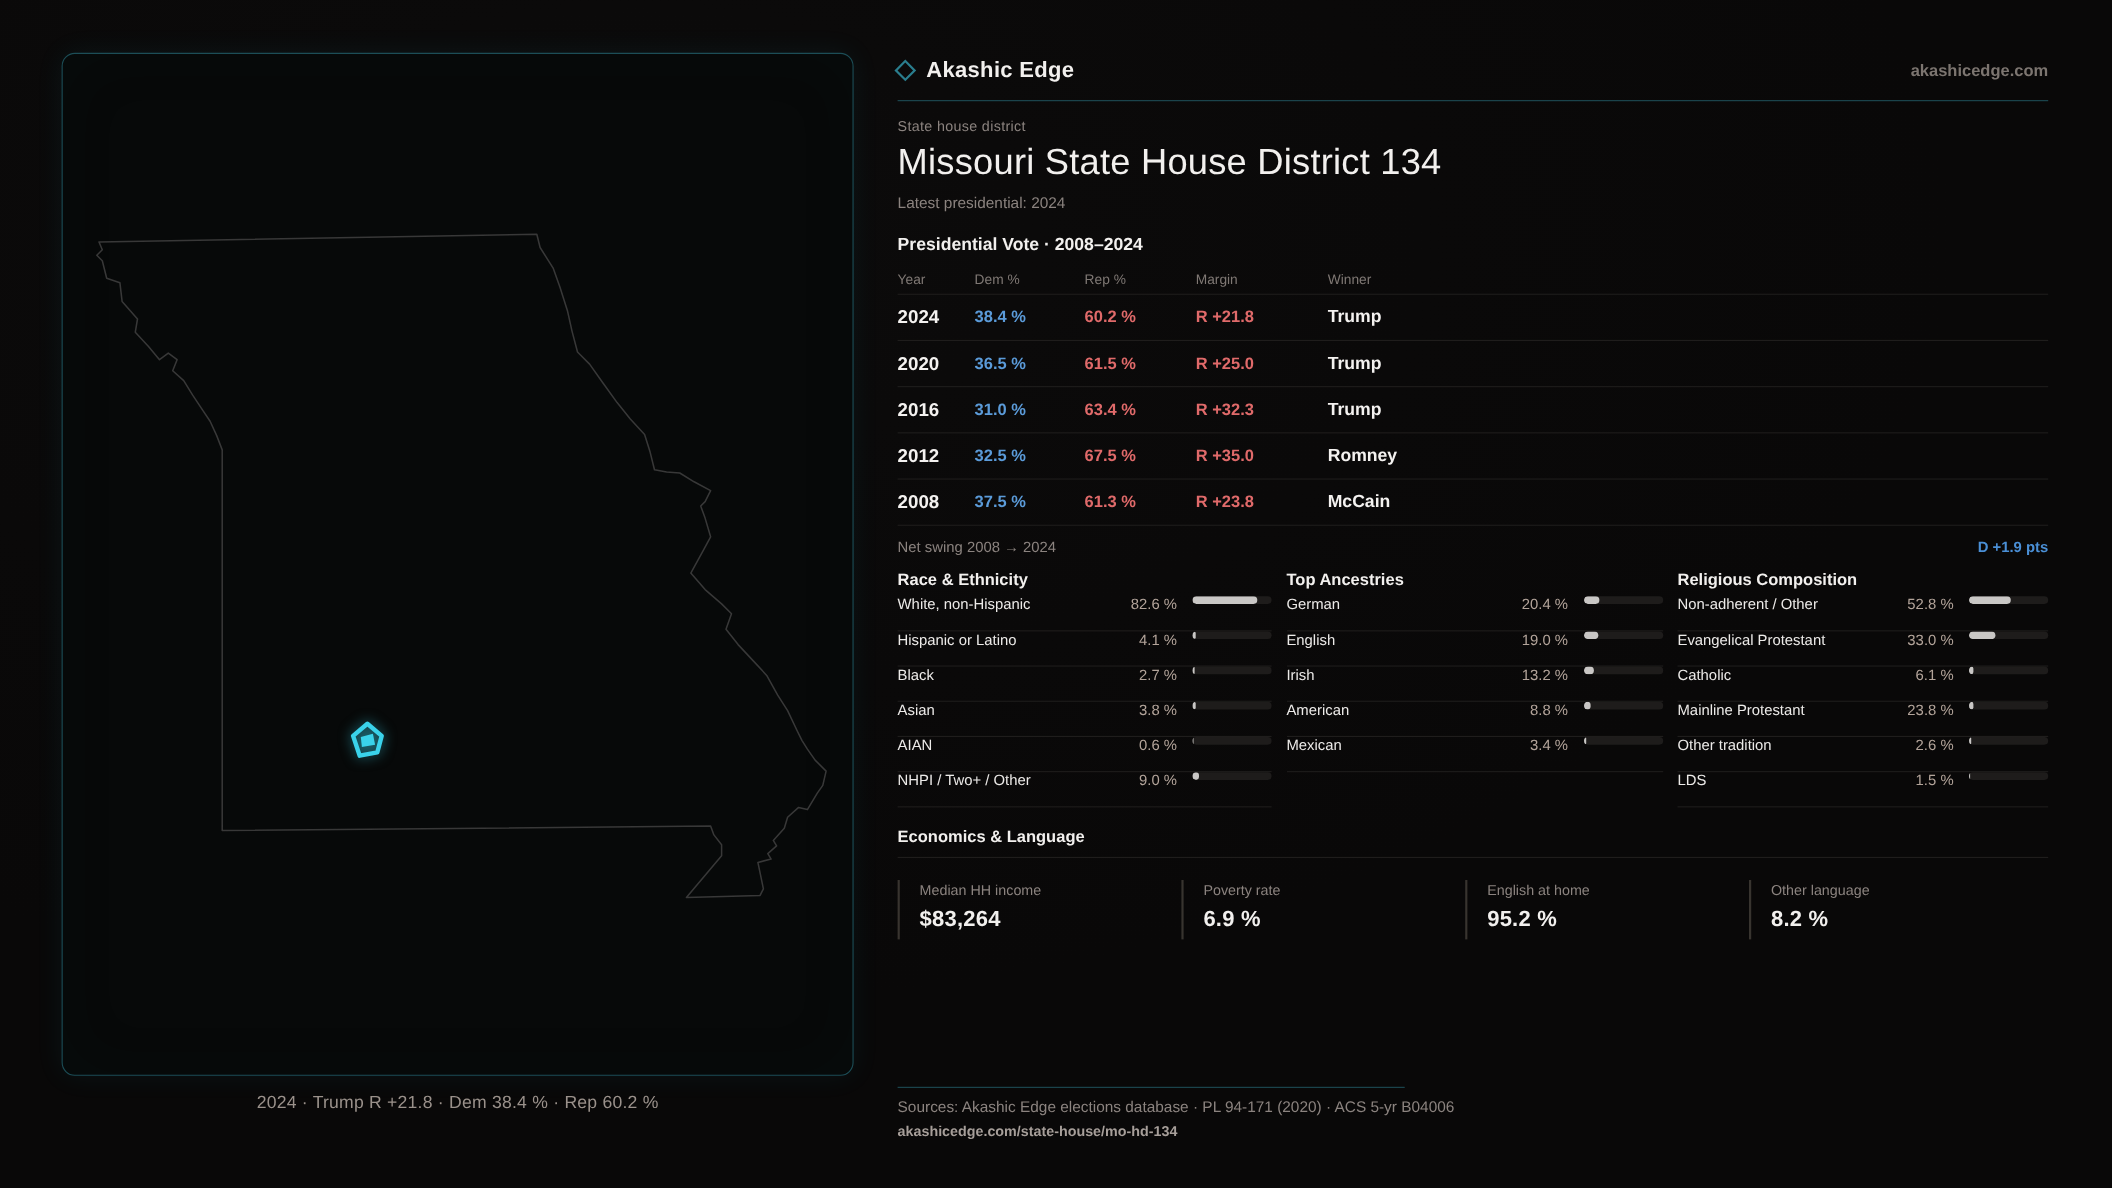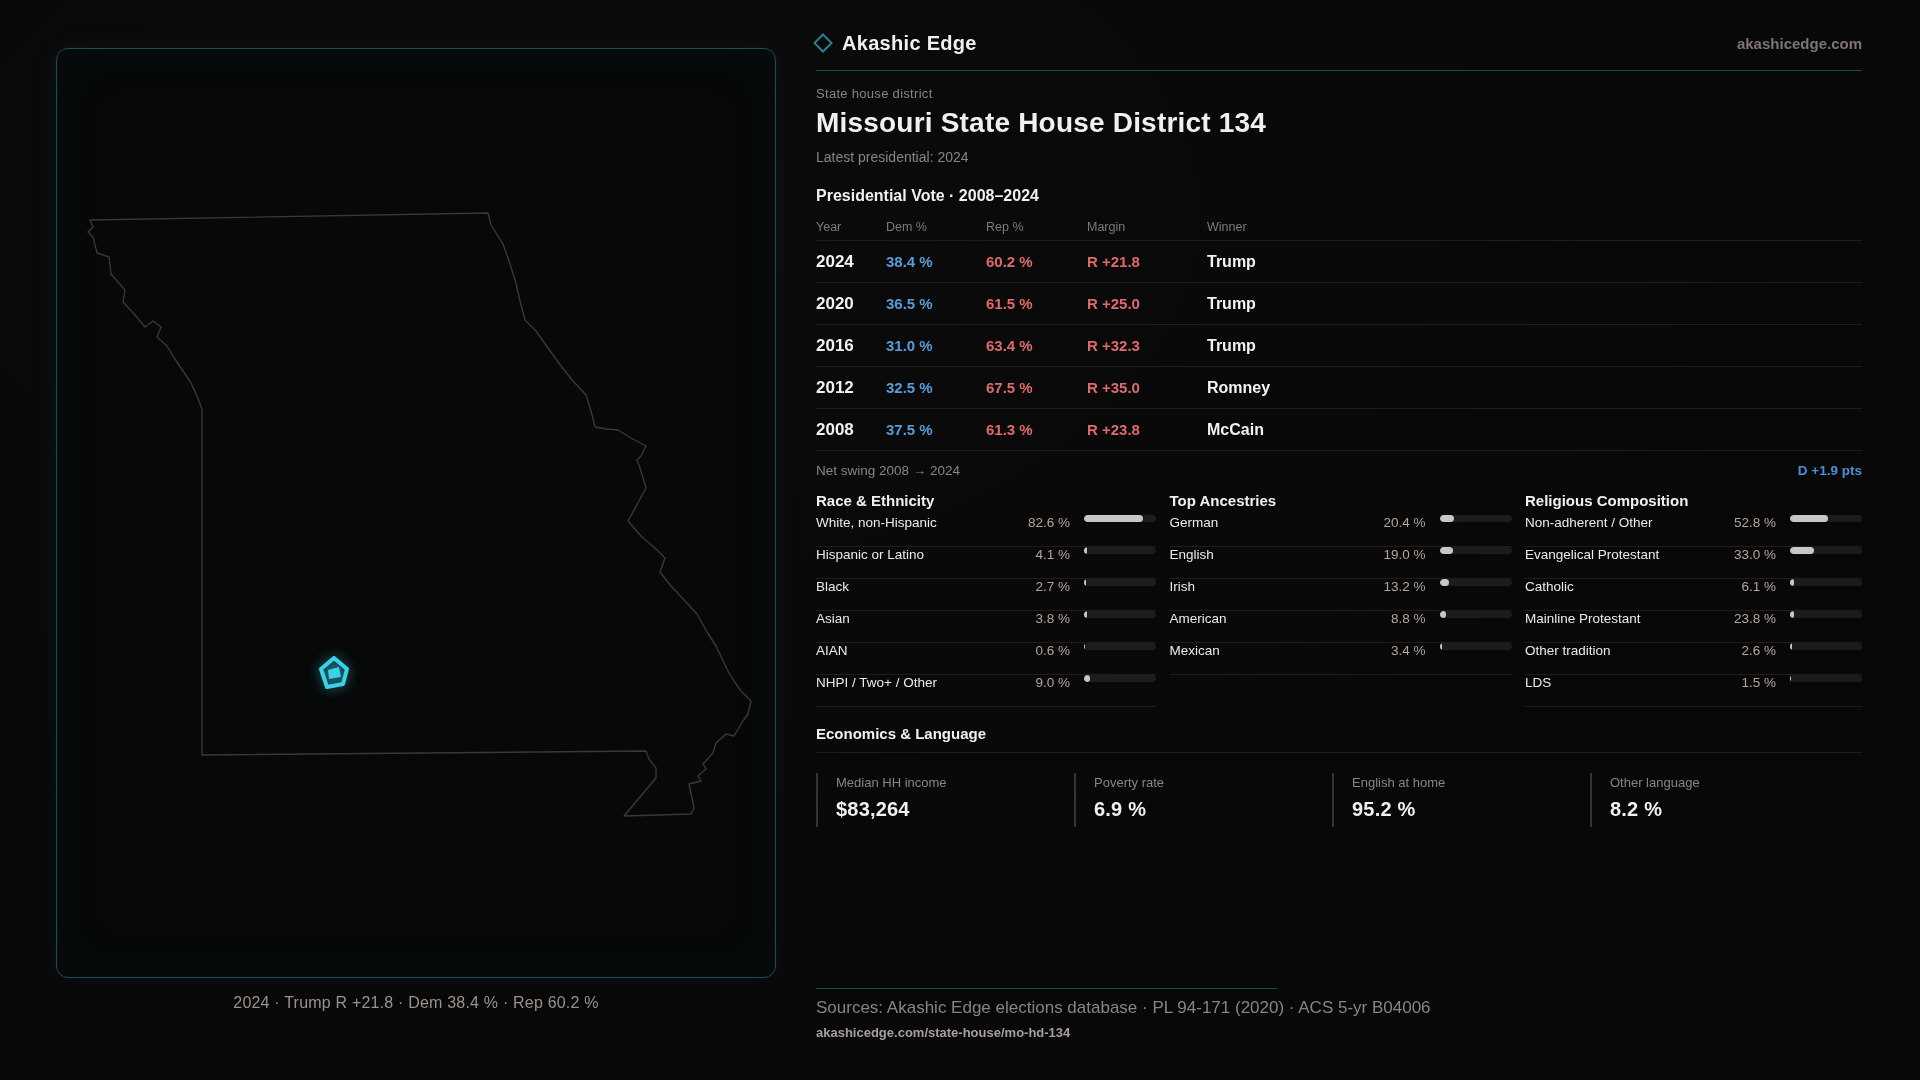"Akashic Edge" .right { top: 22px -> 43px }
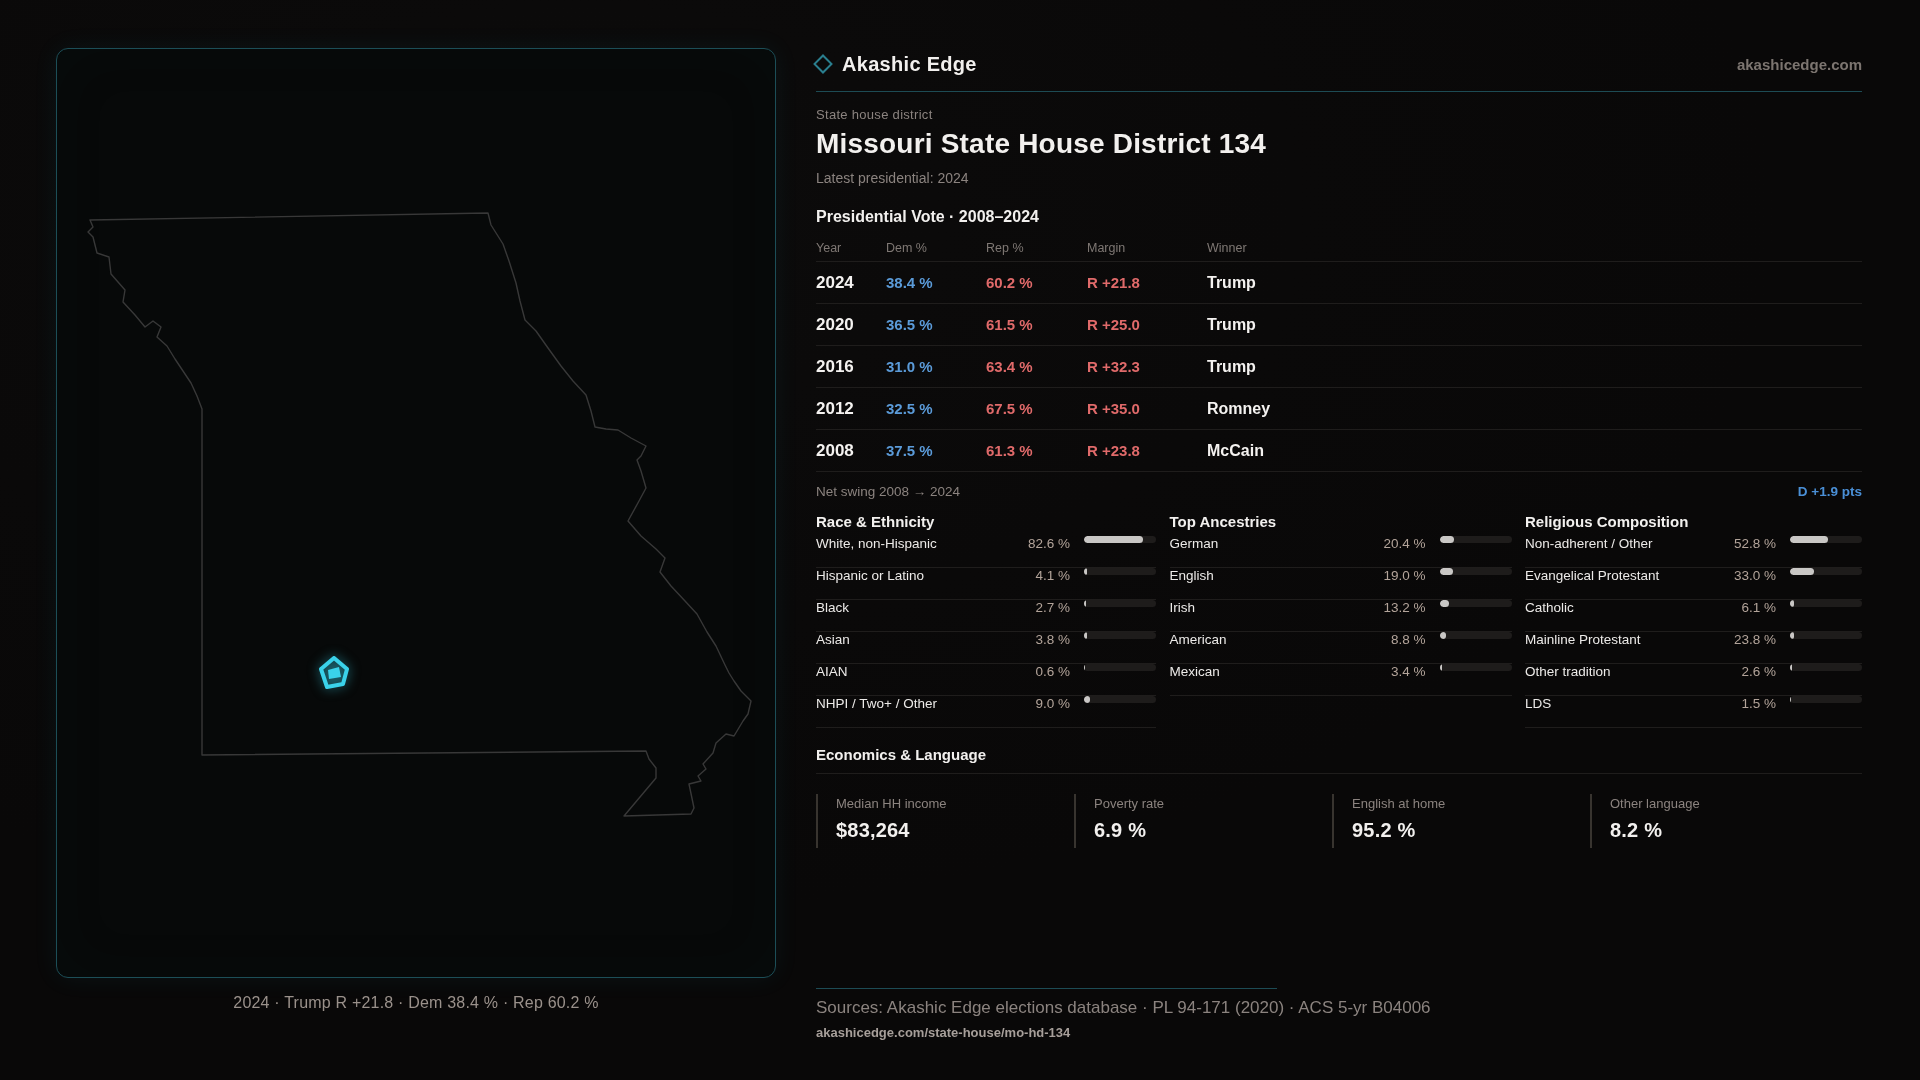"Missouri State House District 134" .page-title { font-size: 28px -> 33px; font-weight: bold -> normal }
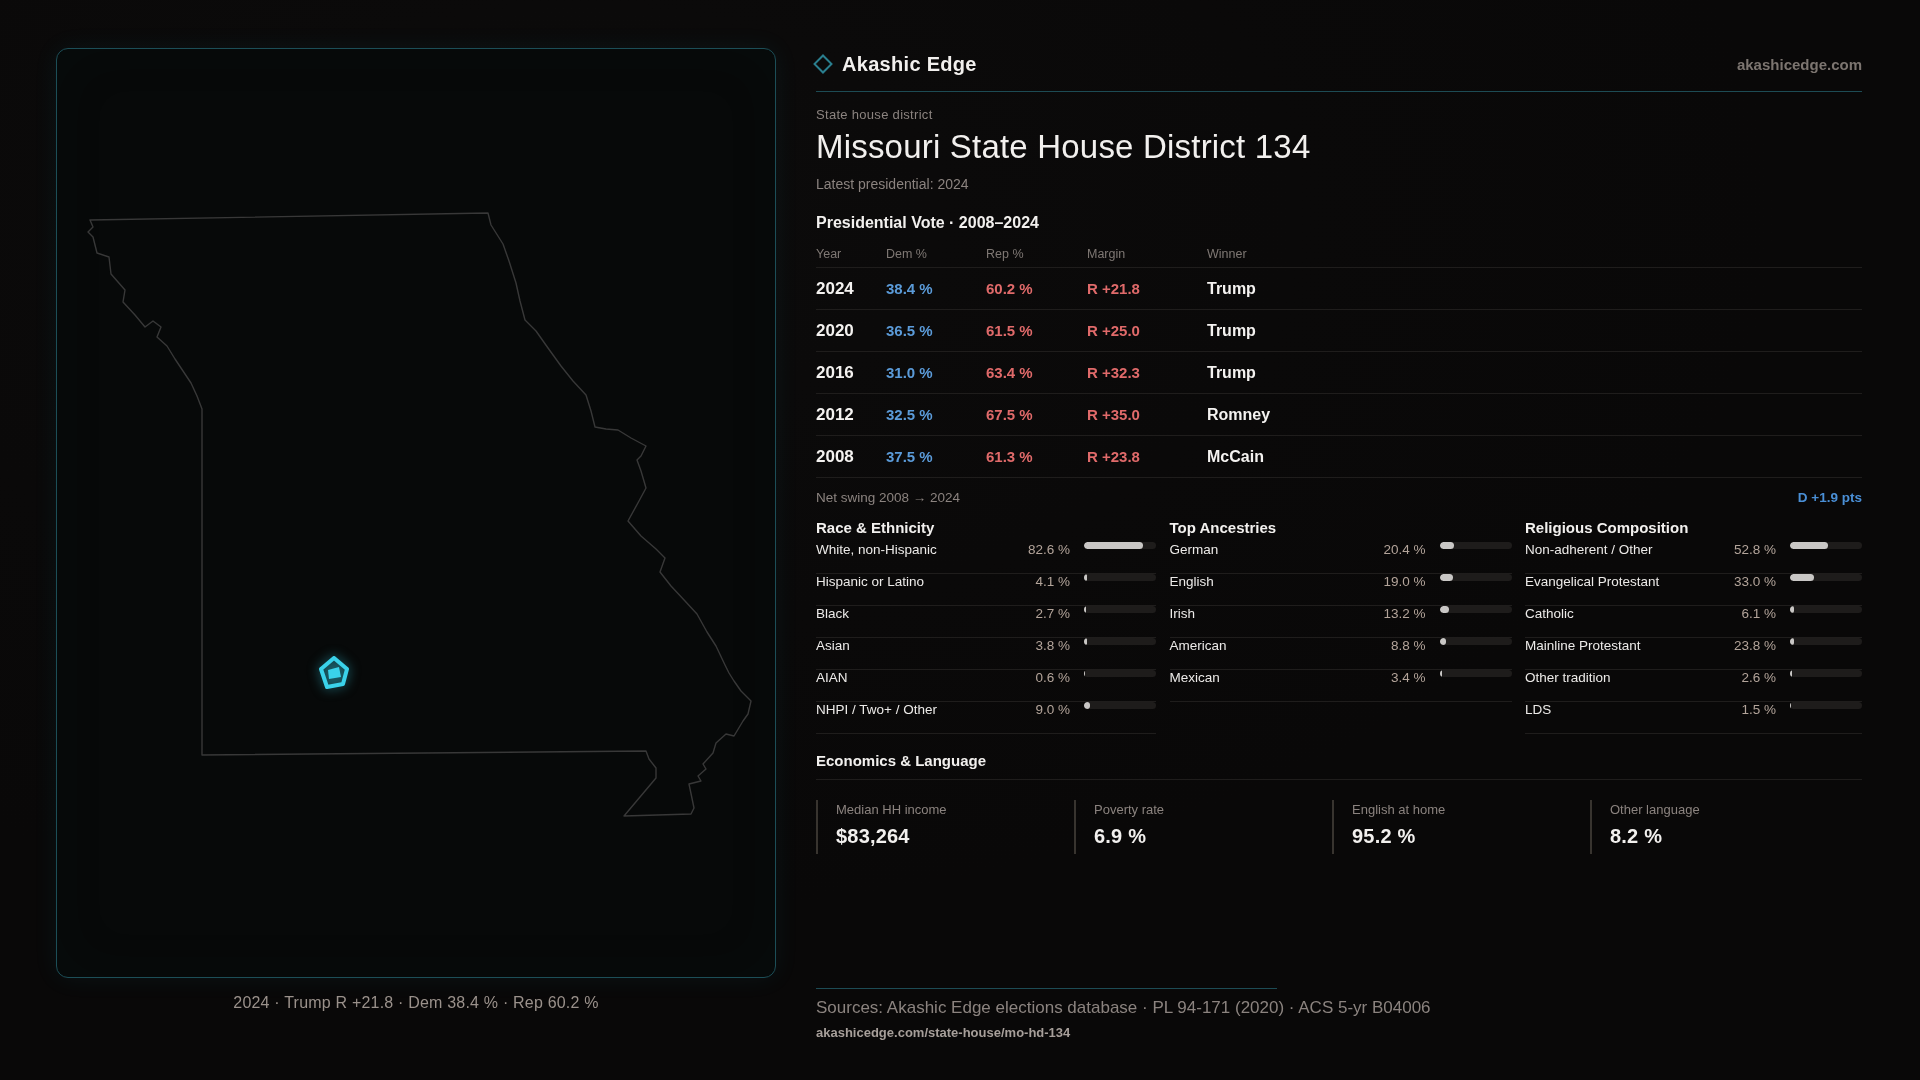"Sources: Akashic Edge elections database" .footer-sources { font-size: 17px -> 14px }
